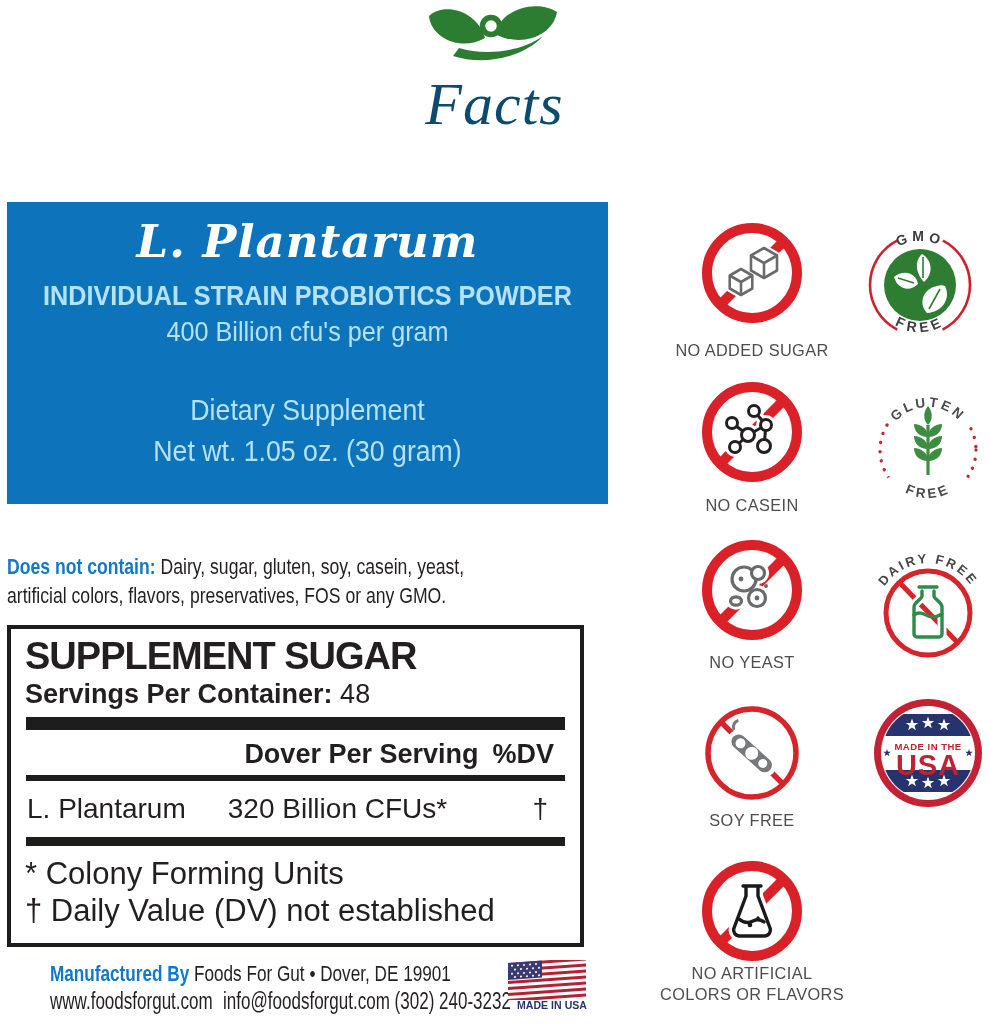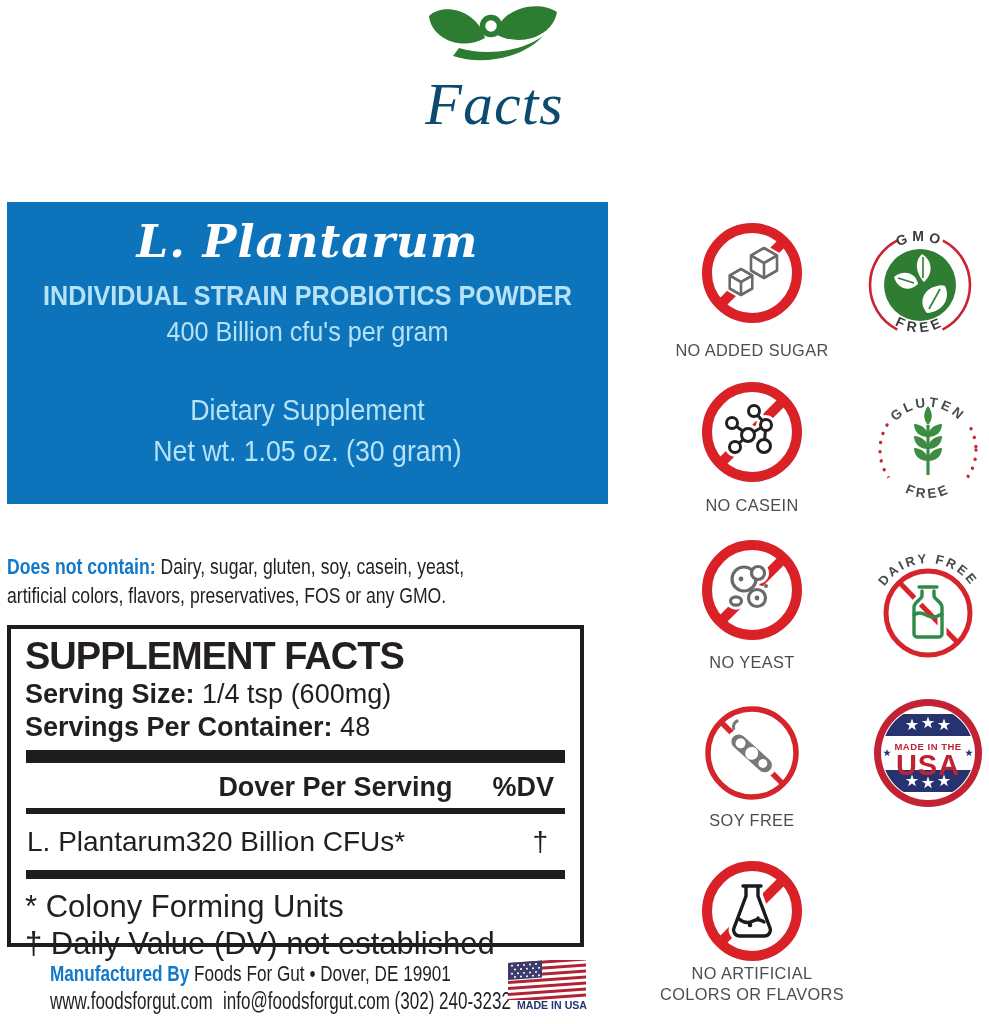"SUPPLEMENT FACTS" div.sf-title { text: FACTS -> SUGAR }
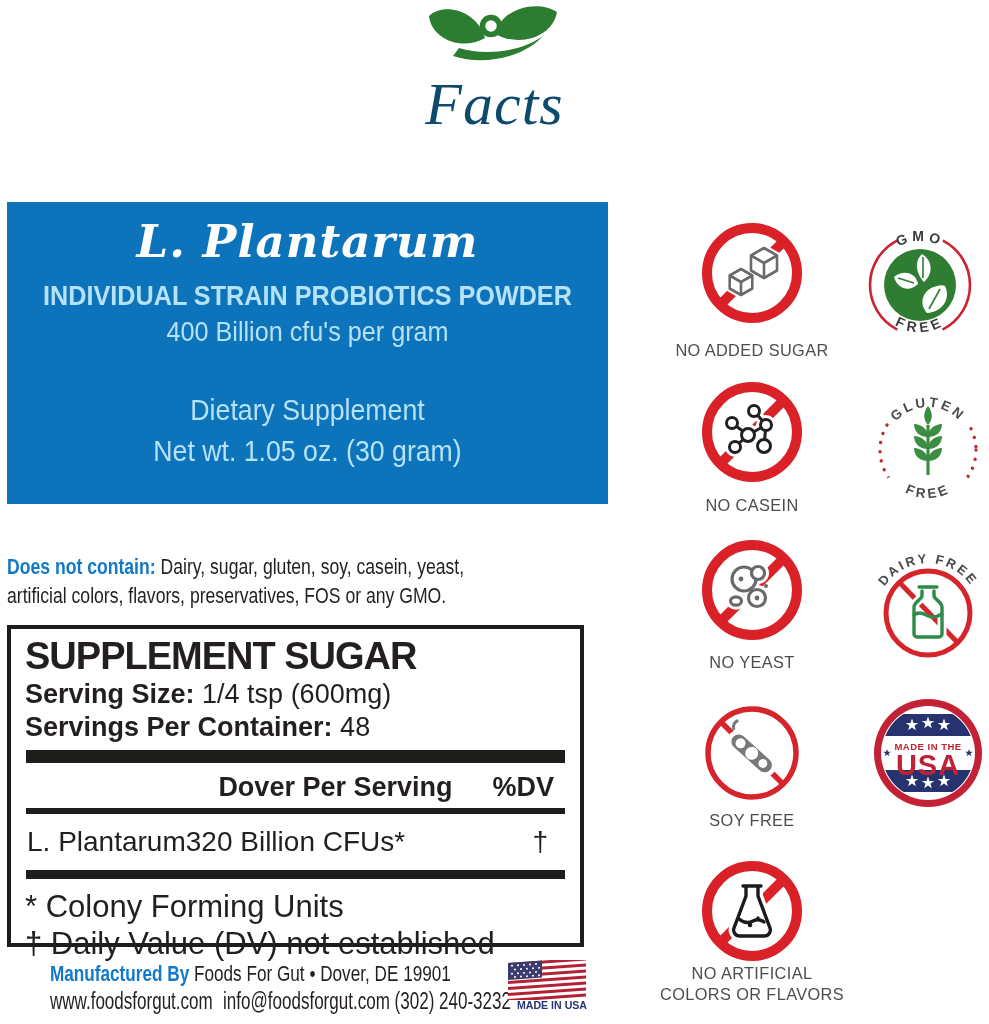"Serving Size: 1/4 tsp (600mg)" div.sf-line { html: <div> <b>Serving Size:</b> <span>1/4 tsp (600mg)</span> </div> -> none }
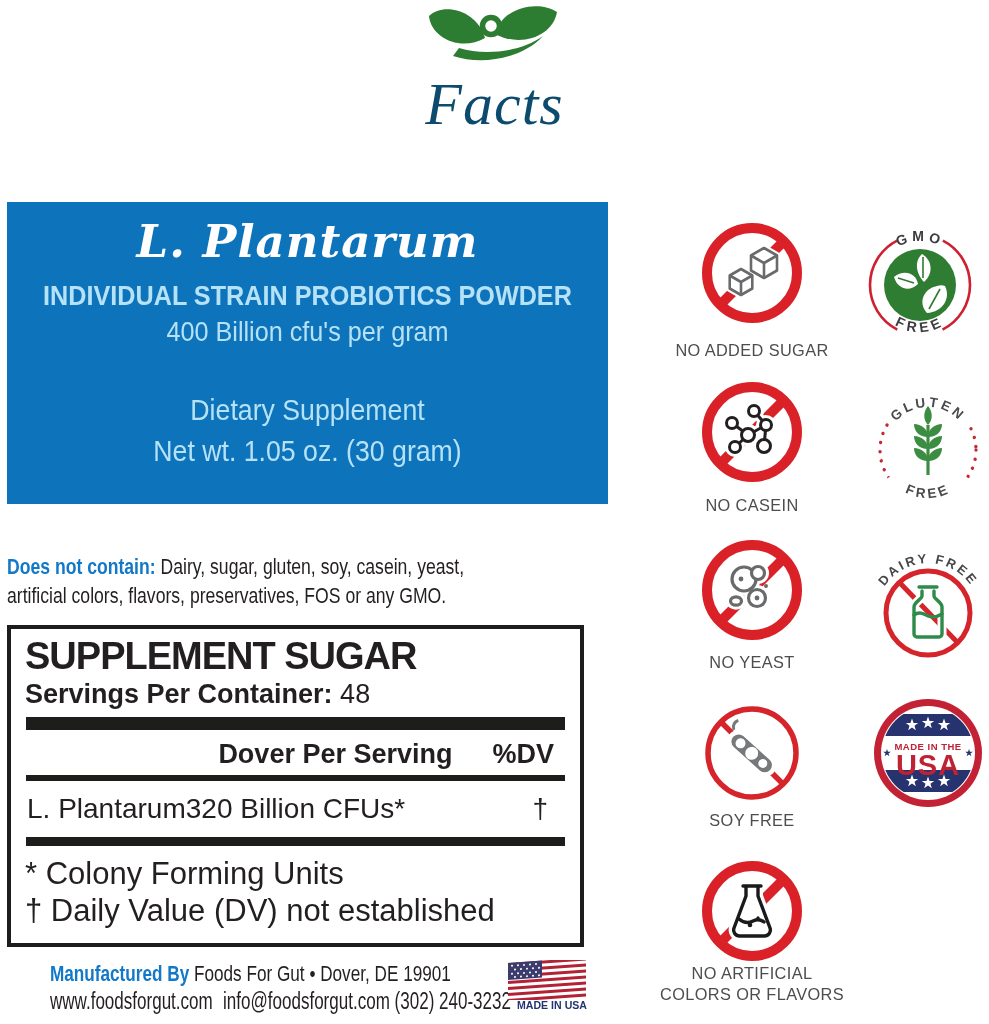"%DV" .sf-amt-row .dvh { margin-left: 40px -> 14px }
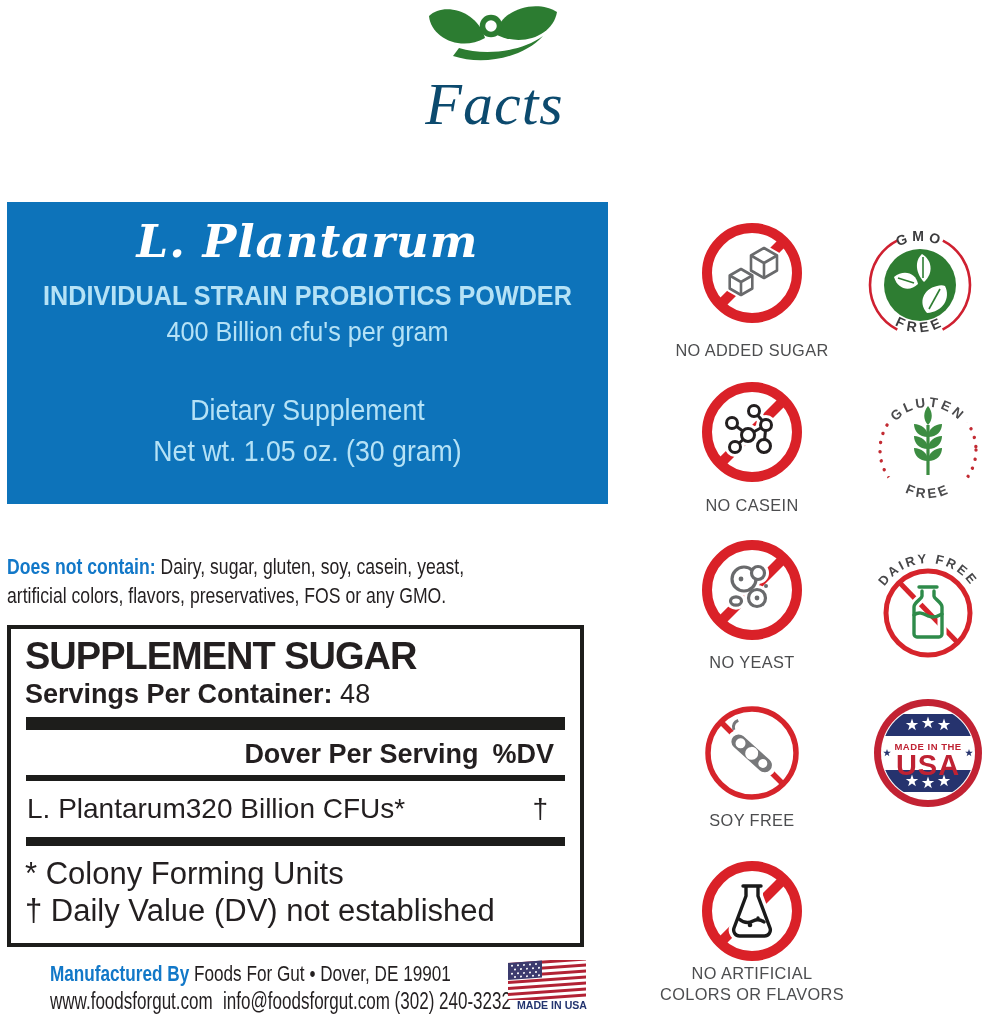"320 Billion CFUs*" .sf-data-row .amt { margin-left: none -> 42px }
